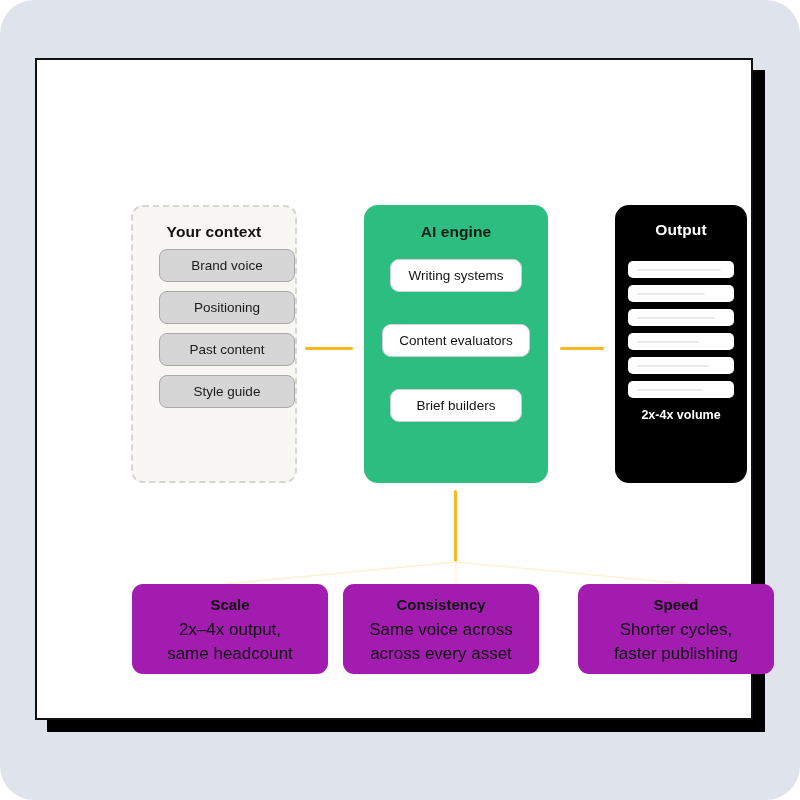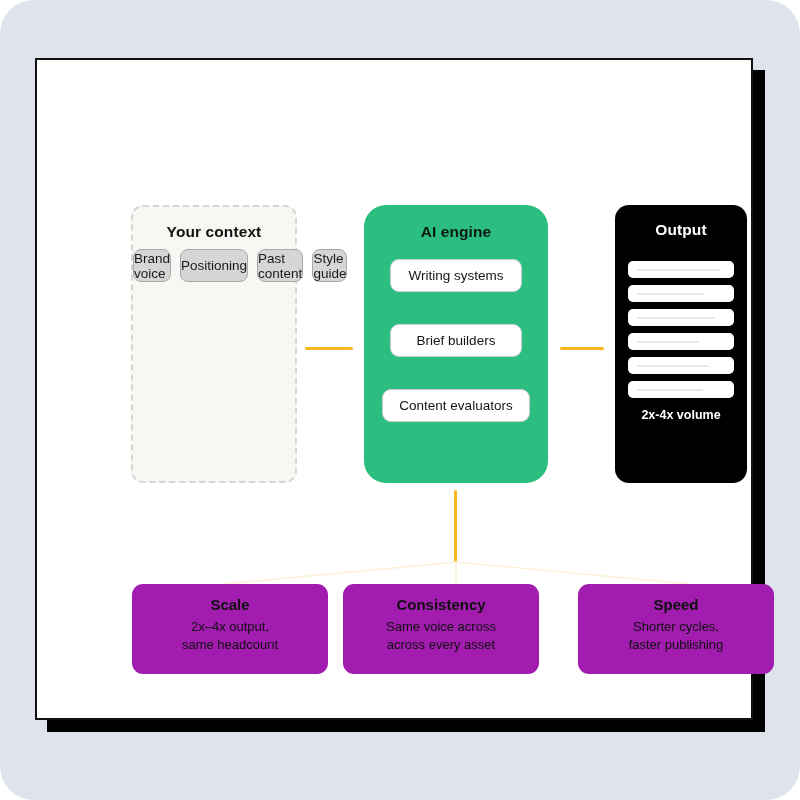"AI engine" #engine-panel { border-radius: 22px -> 14px }
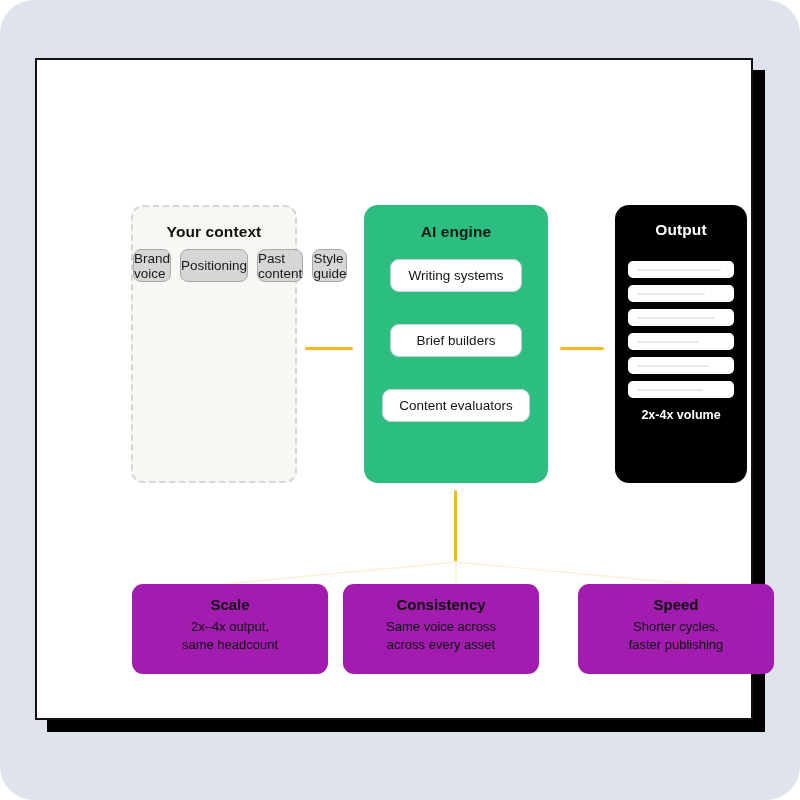"Brand voice" .ctx-list { flex-direction: none -> column }
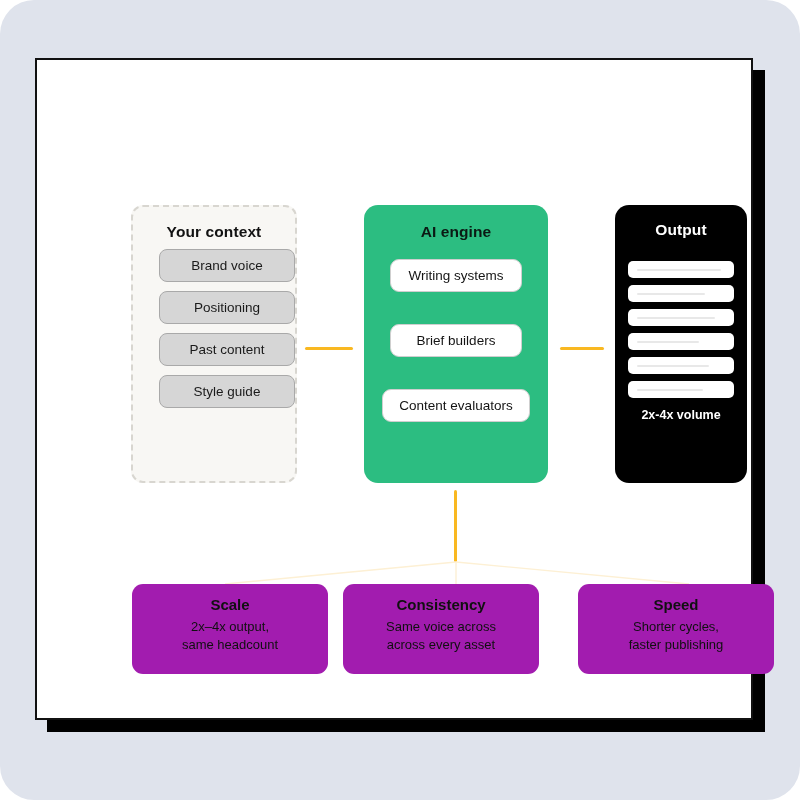"Brief builders" div.engine-pill { order: before "Content evaluators" -> after "Content evaluators" }
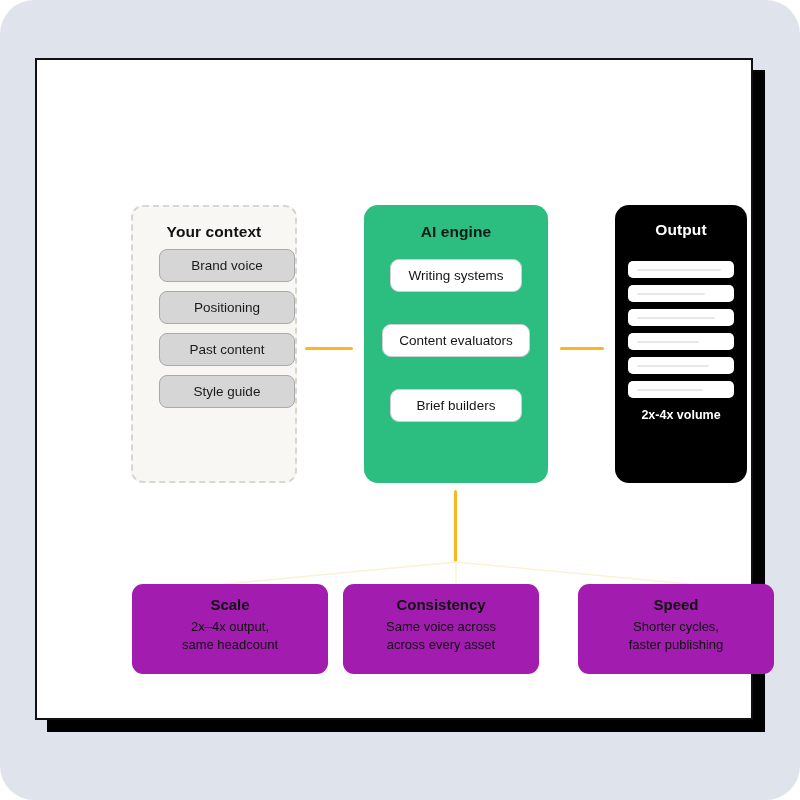"2x–4x output," .benefit-desc { font-size: 13px -> 17px }
